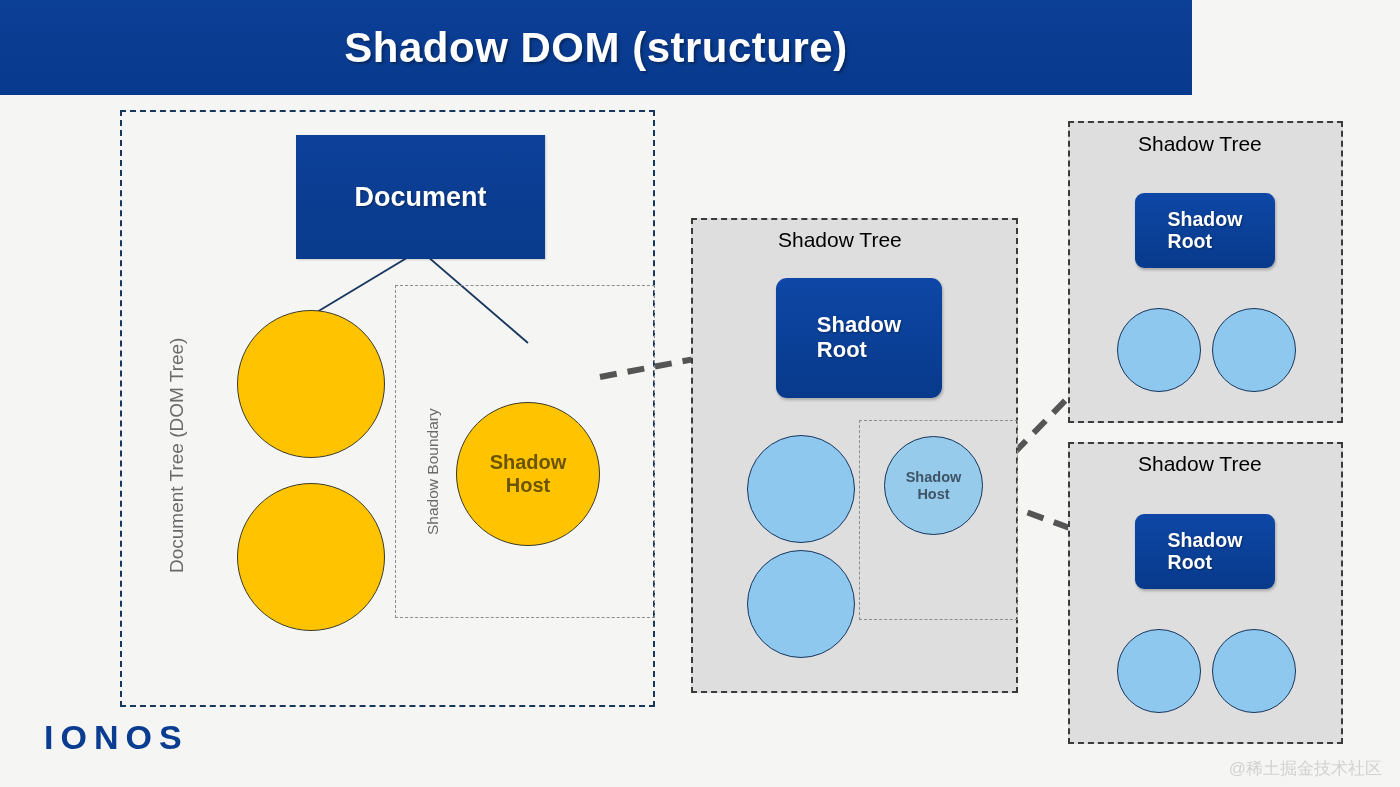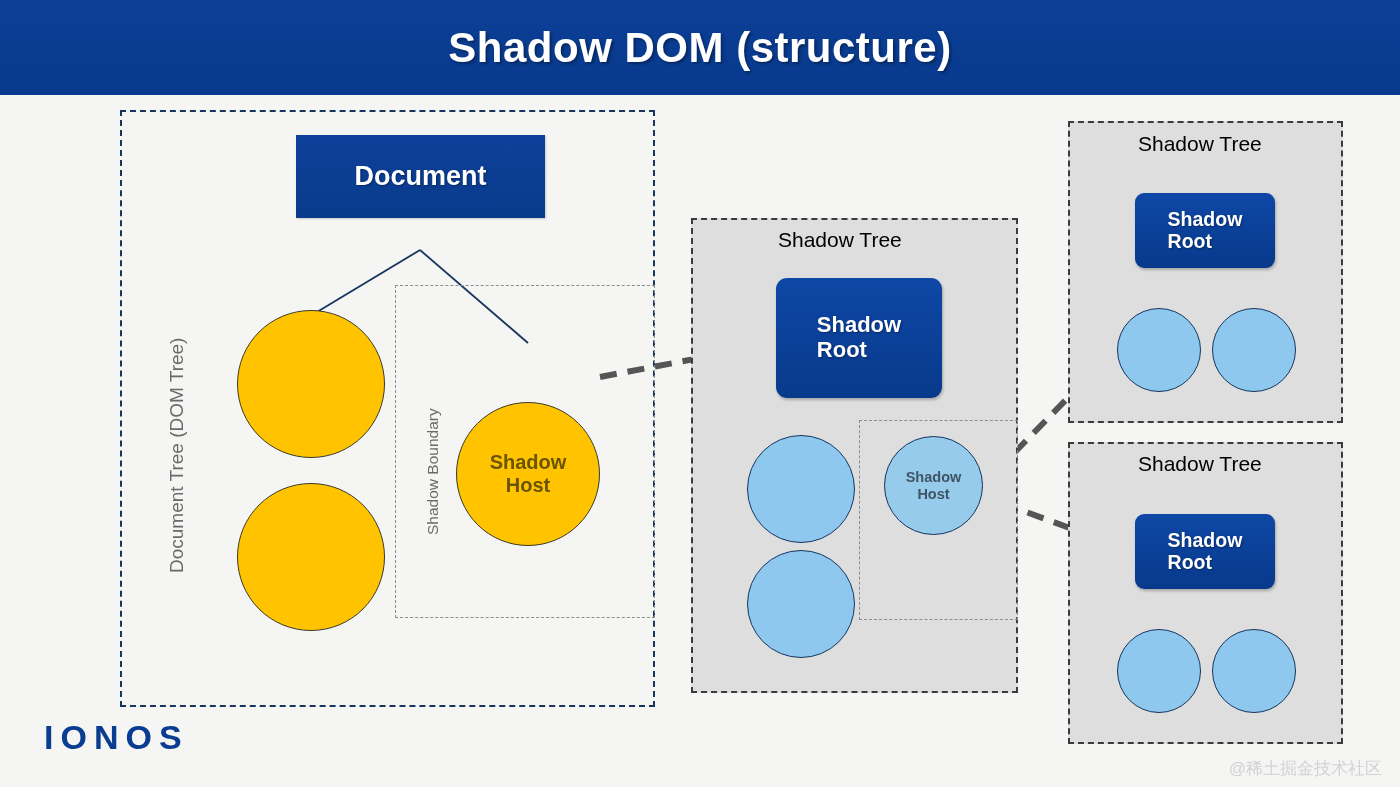"Shadow DOM (structure)" #title-bar { width: 1400px -> 1192px }
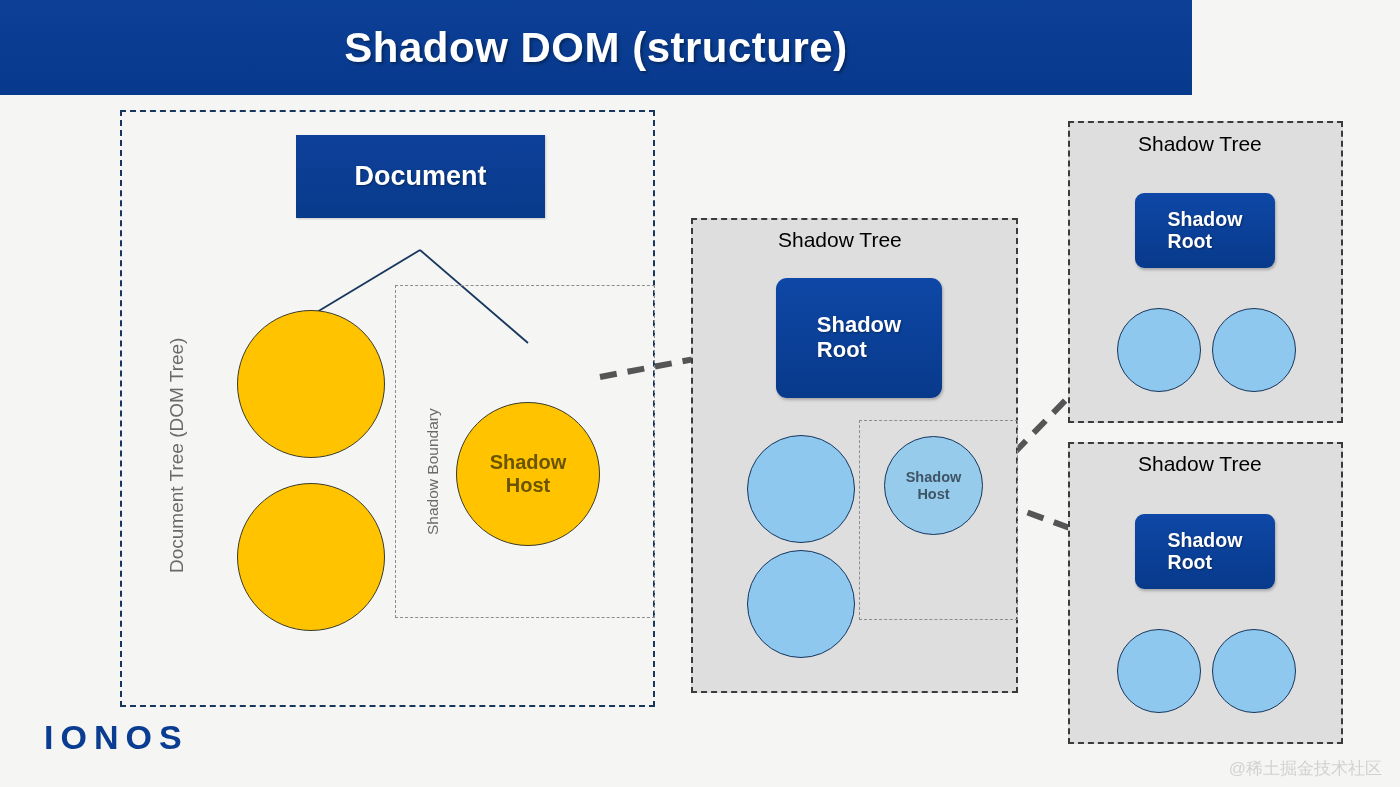"Document" div.doc-box { height: 83px -> 124px }
